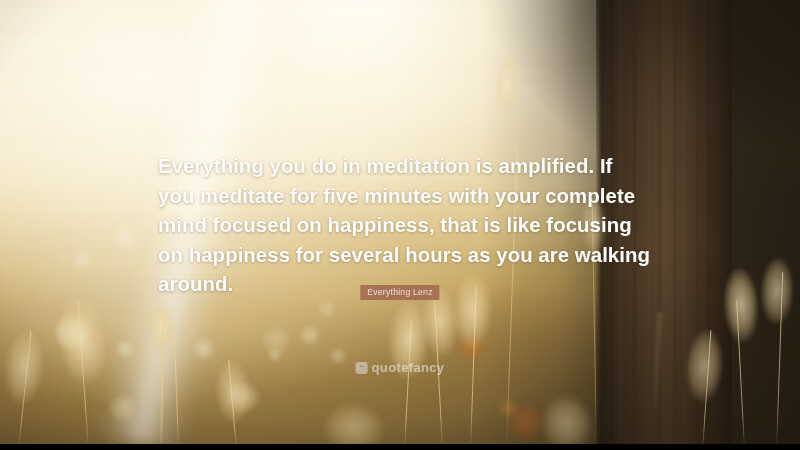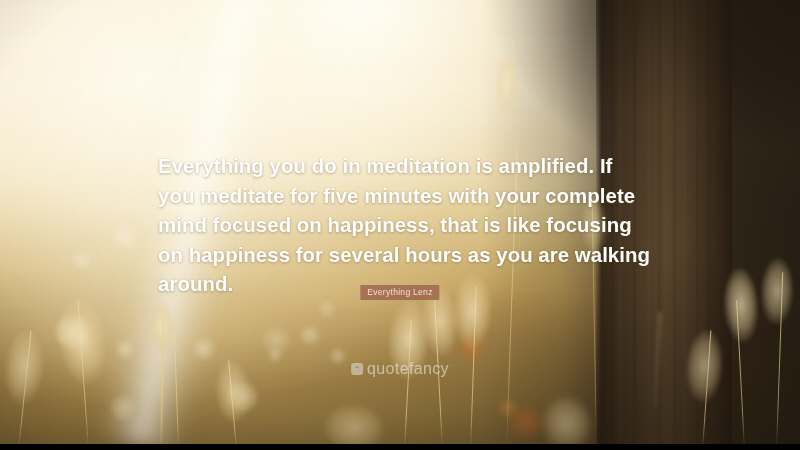"quotefancy" #wm-text { font-size: 16px -> 13px; font-weight: 400 -> 700 }
